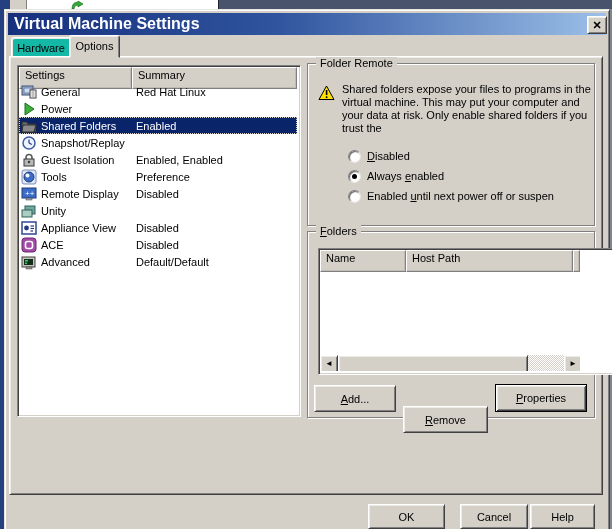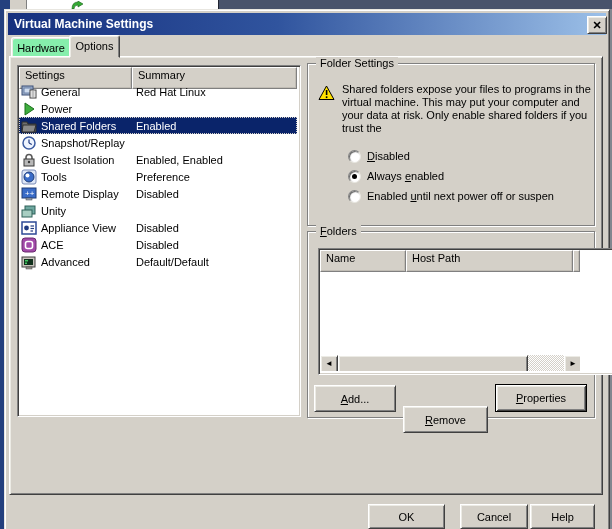"Virtual Machine Settings" span { font-size: 12px -> 16px }
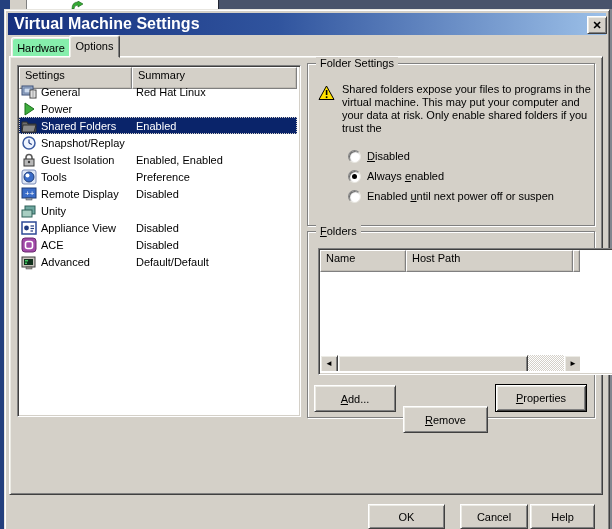"Hardware" div.abs { background: #86efac -> #14b8a6 }
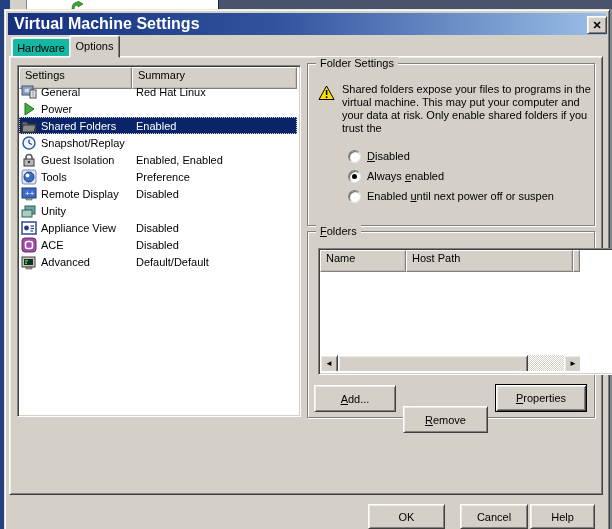"Folder Settings" span.legend { text: Settings -> Remote }
